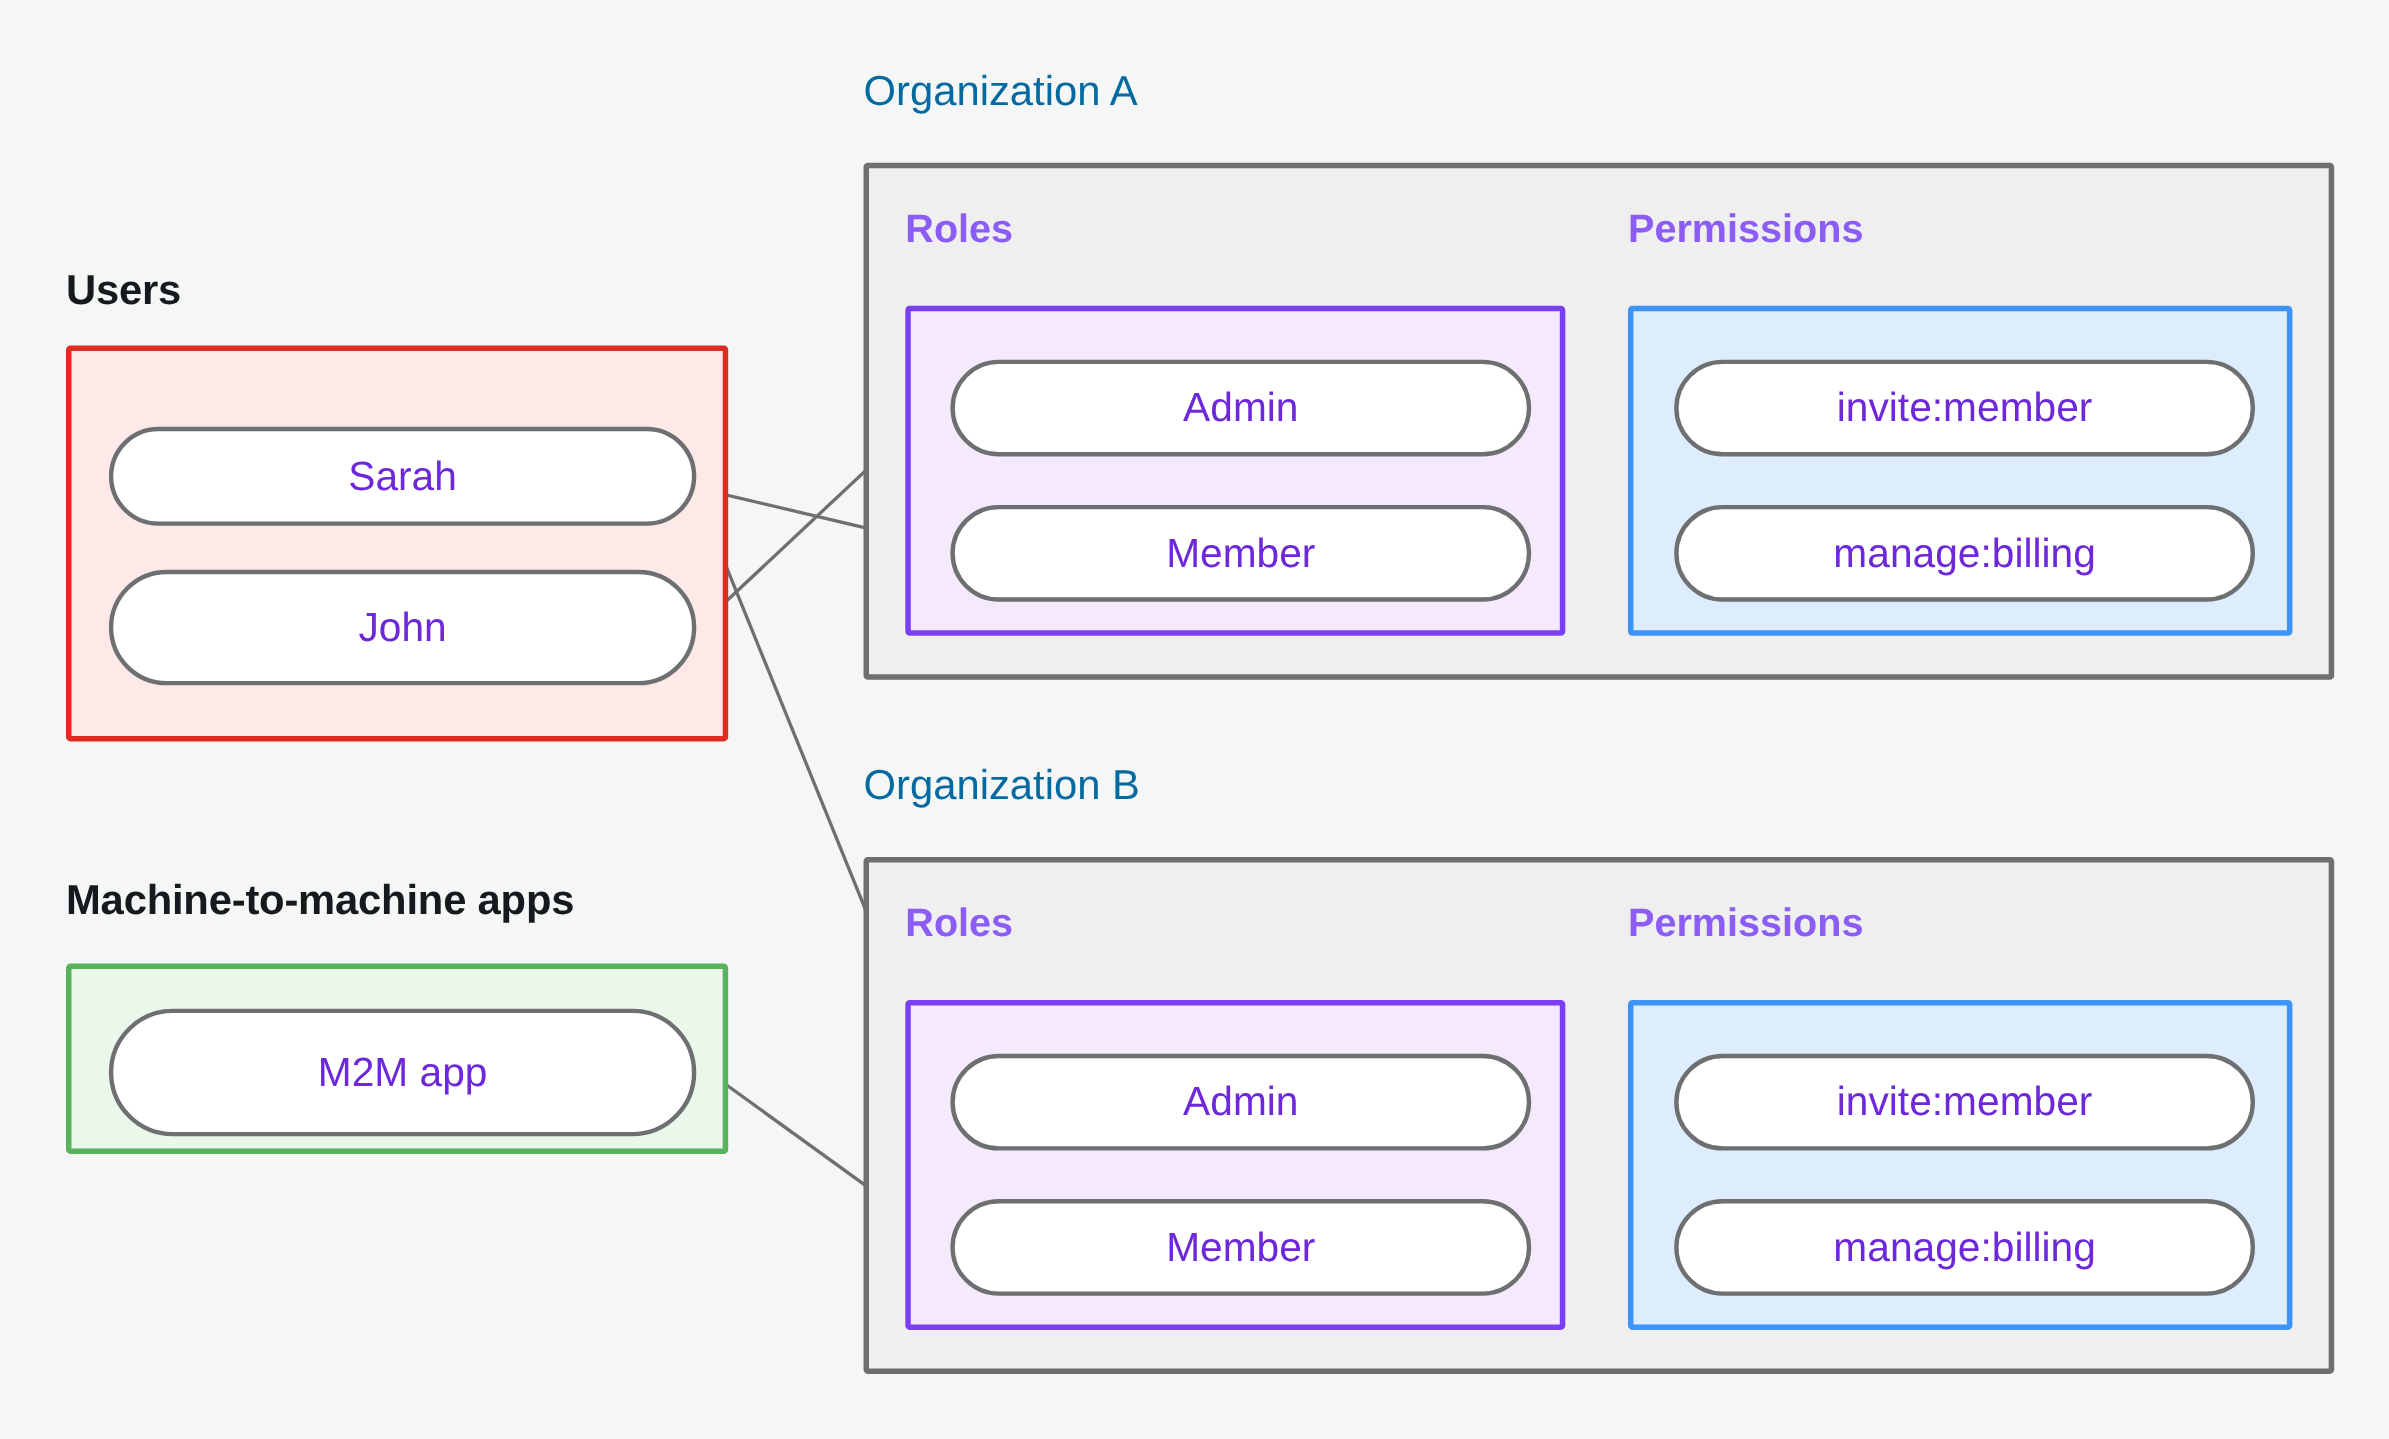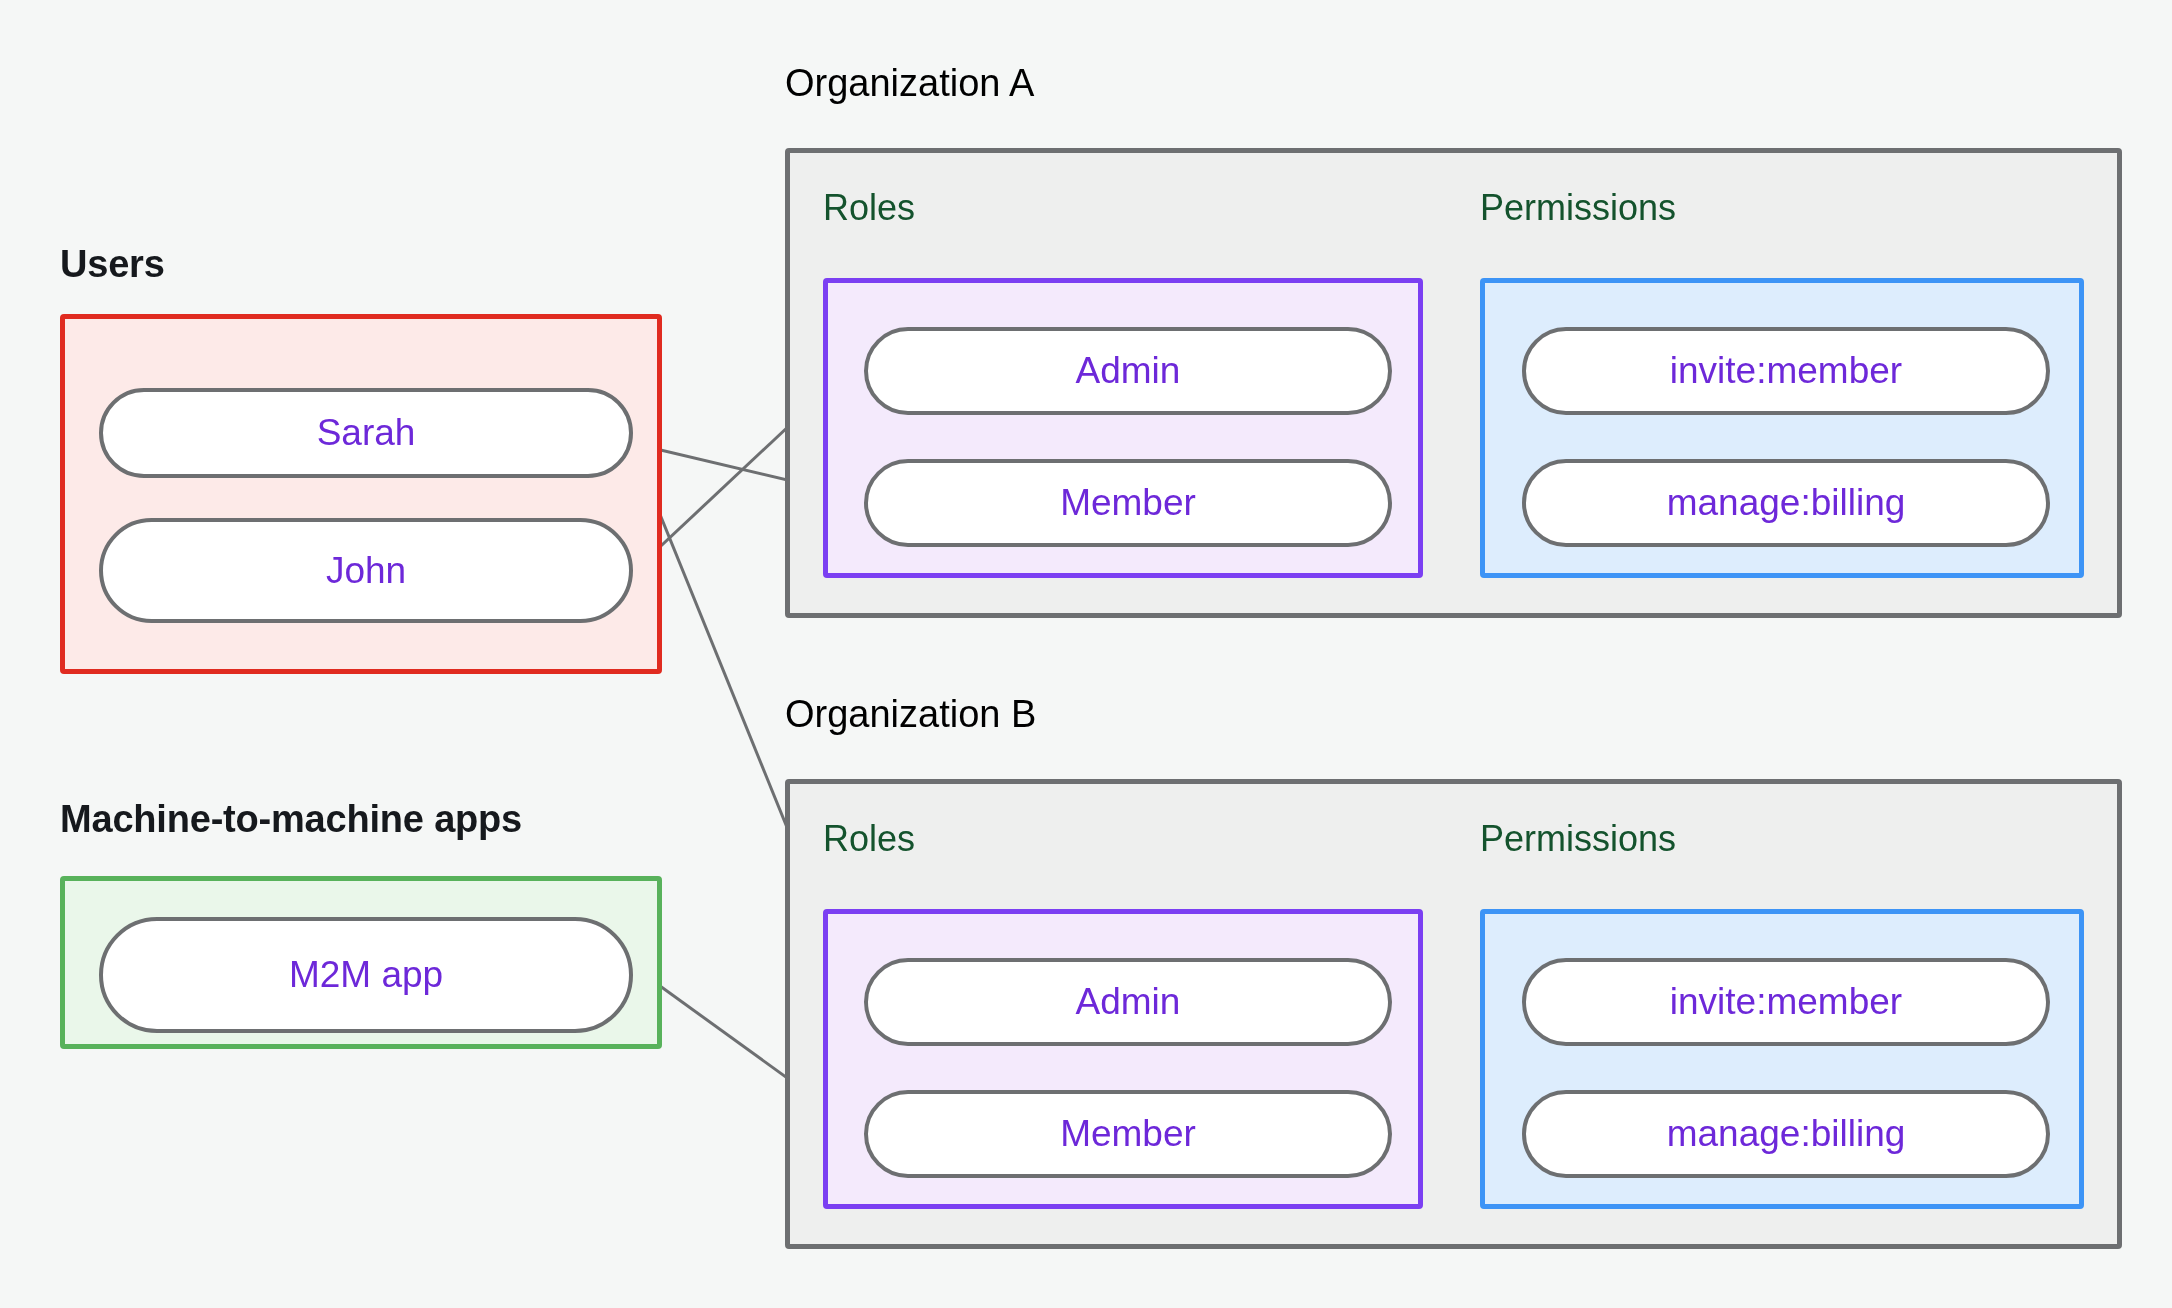"Organization A" .org-title { color: #000000 -> #0369a1 }
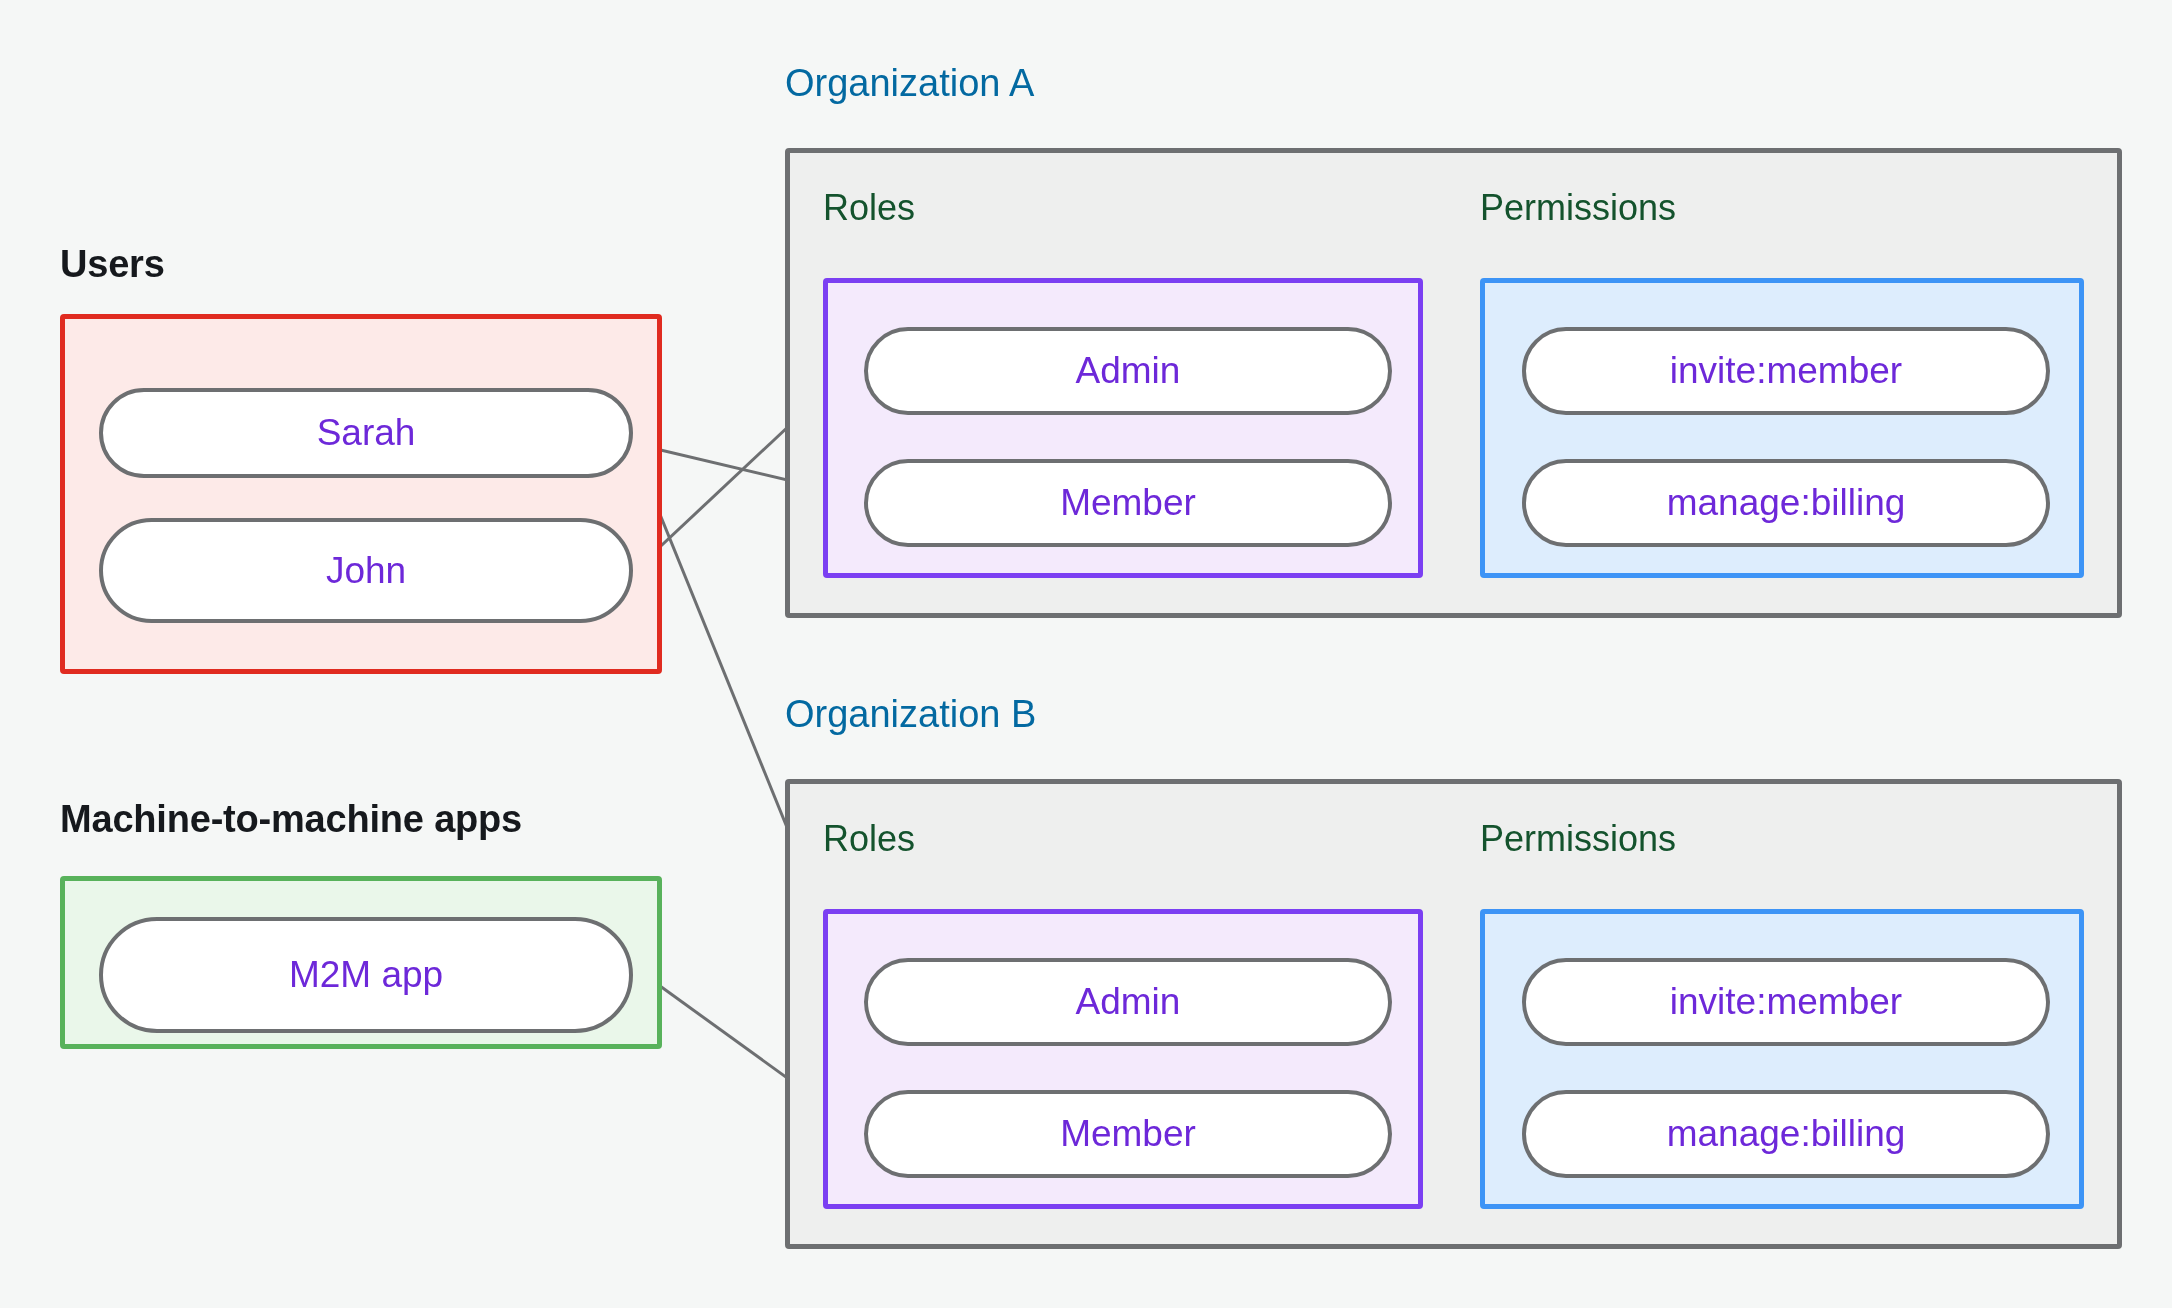"Roles" .sub-title { color: #14532d -> #8b5cf6; font-weight: normal -> bold }
